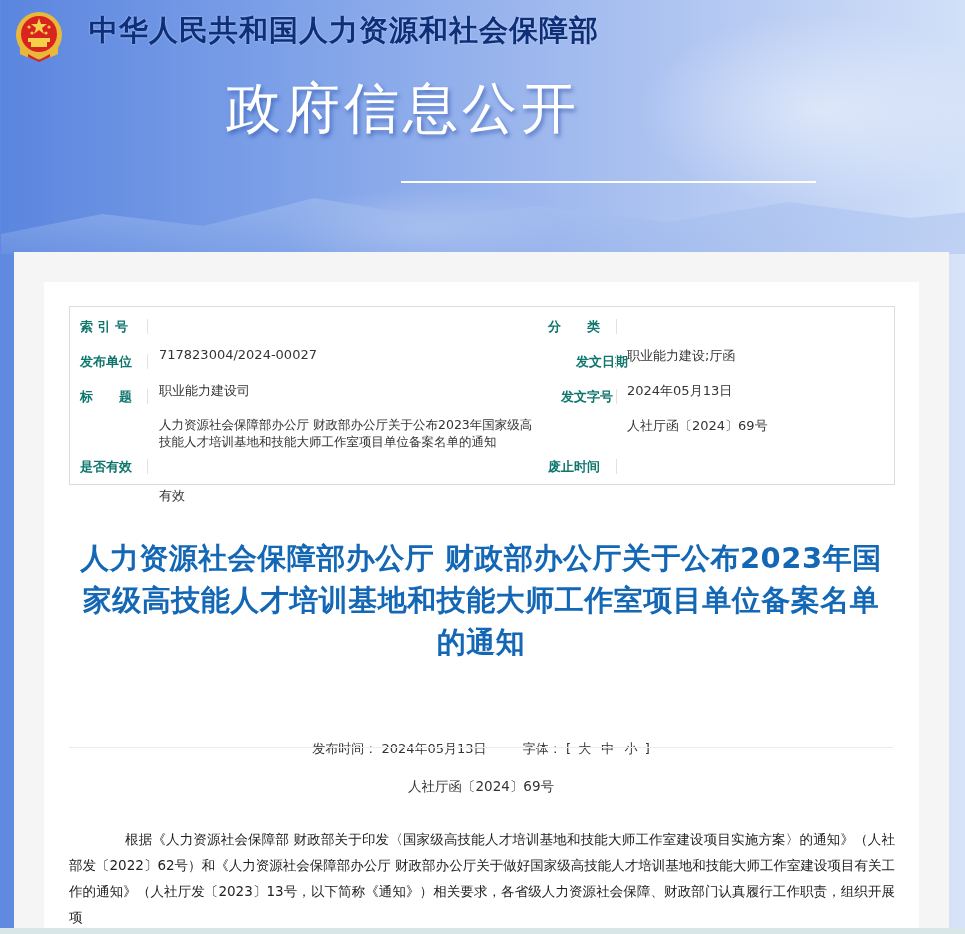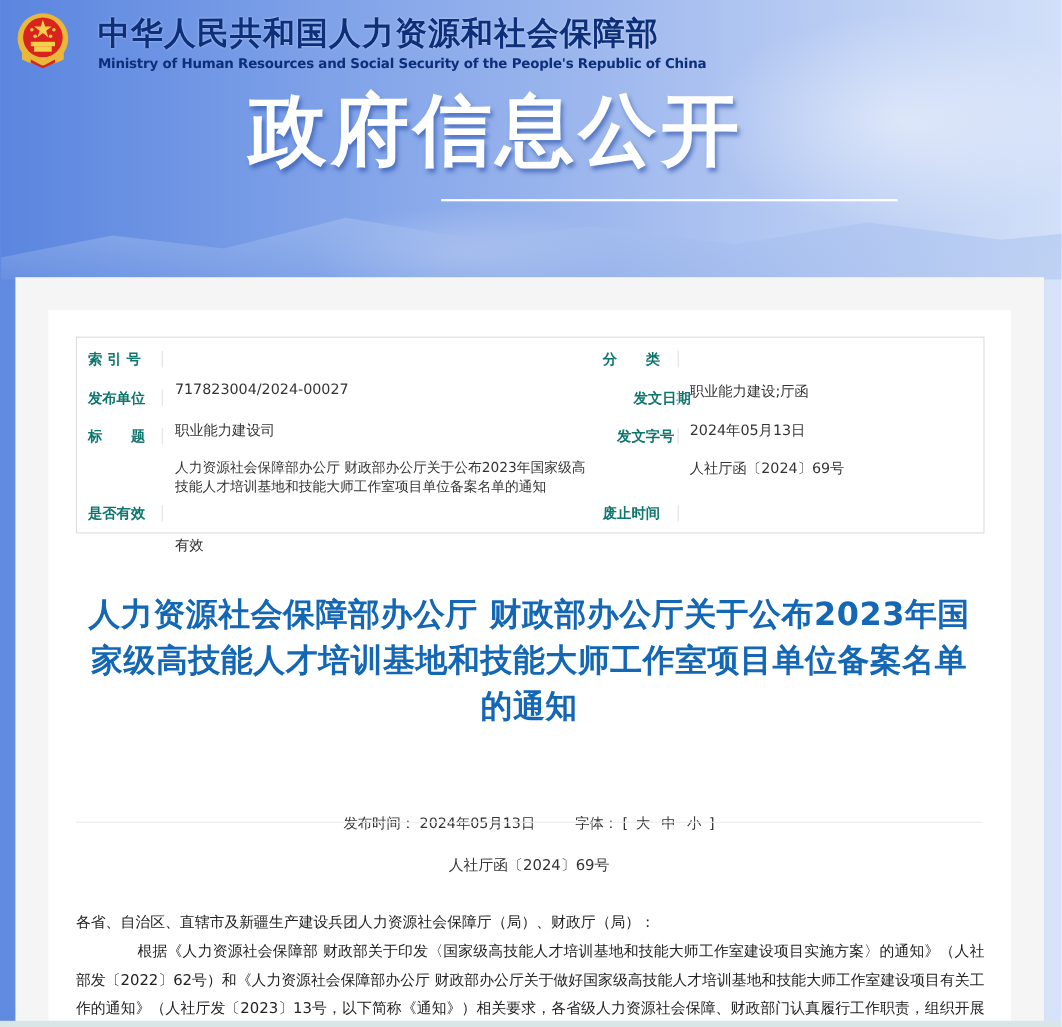"Ministry of Human Resources and" div.site-en { html: <div>Ministry of Human Resources and Social Security of the People's Republic of China</div> -> none }
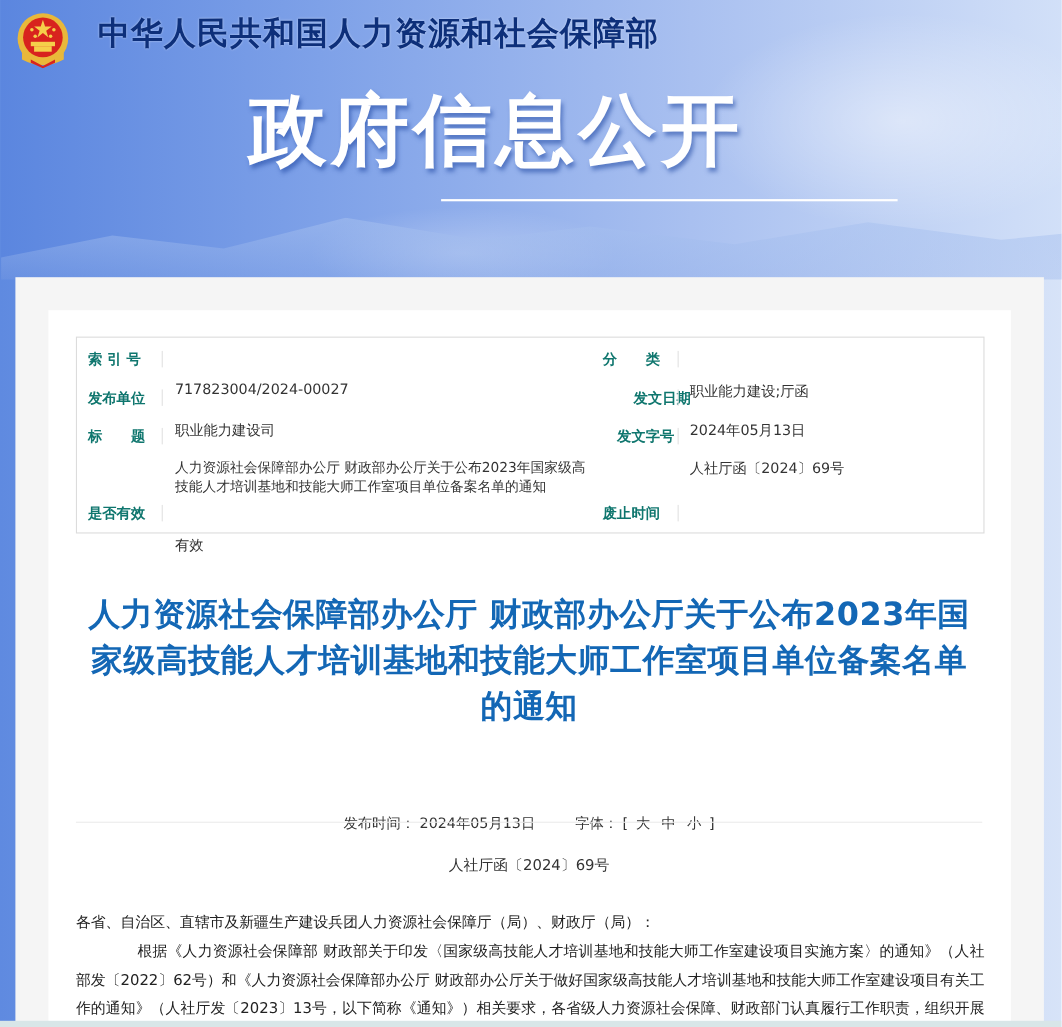"政府信息公开" .big-title { font-size: 71px -> 55px; font-weight: bold -> normal }
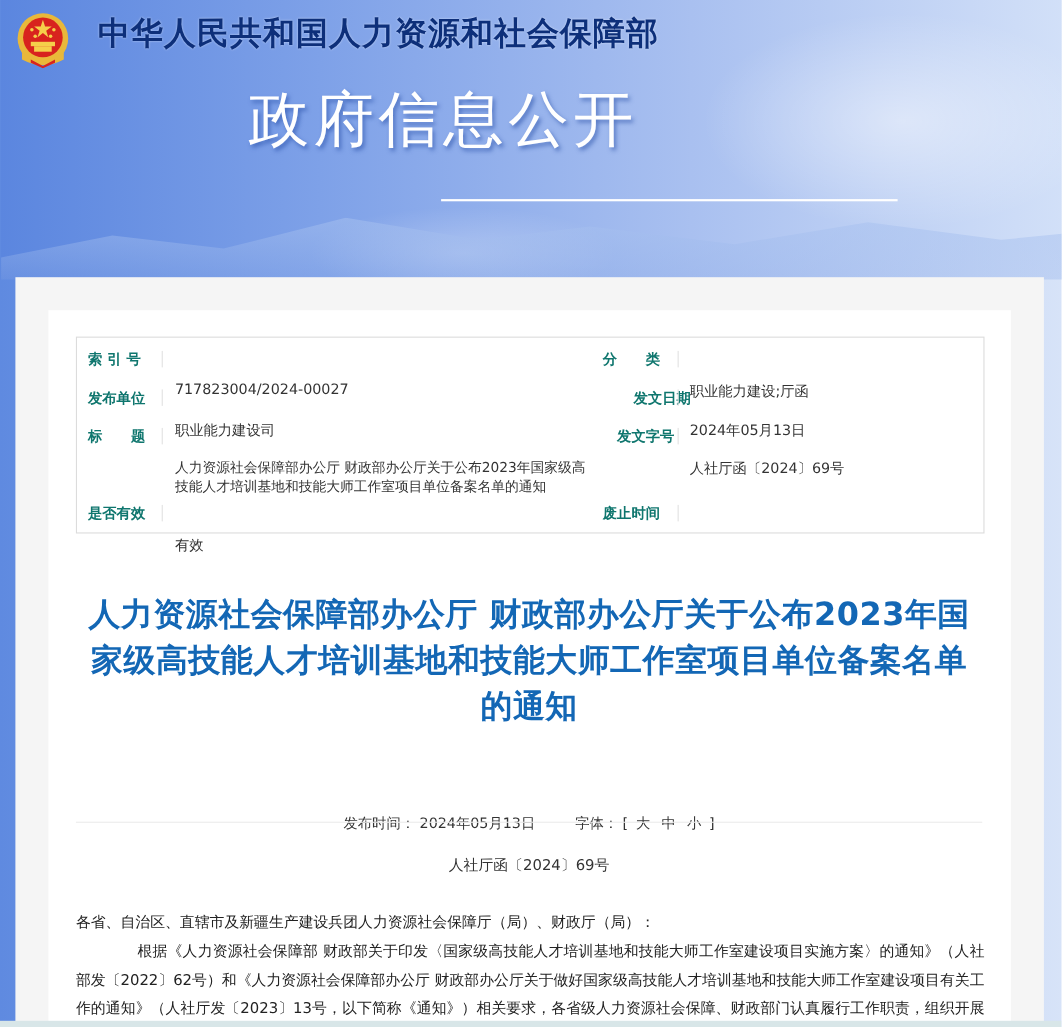"各省、自治区、直辖市及新疆生产建设兵团人力资源社会保障厅（局）、财政厅（局）：" p { html: <p>各省、自治区、直辖市及新疆生产建设兵团人力资源社会保障厅（局）、财政厅（局）：</p> -> none }
